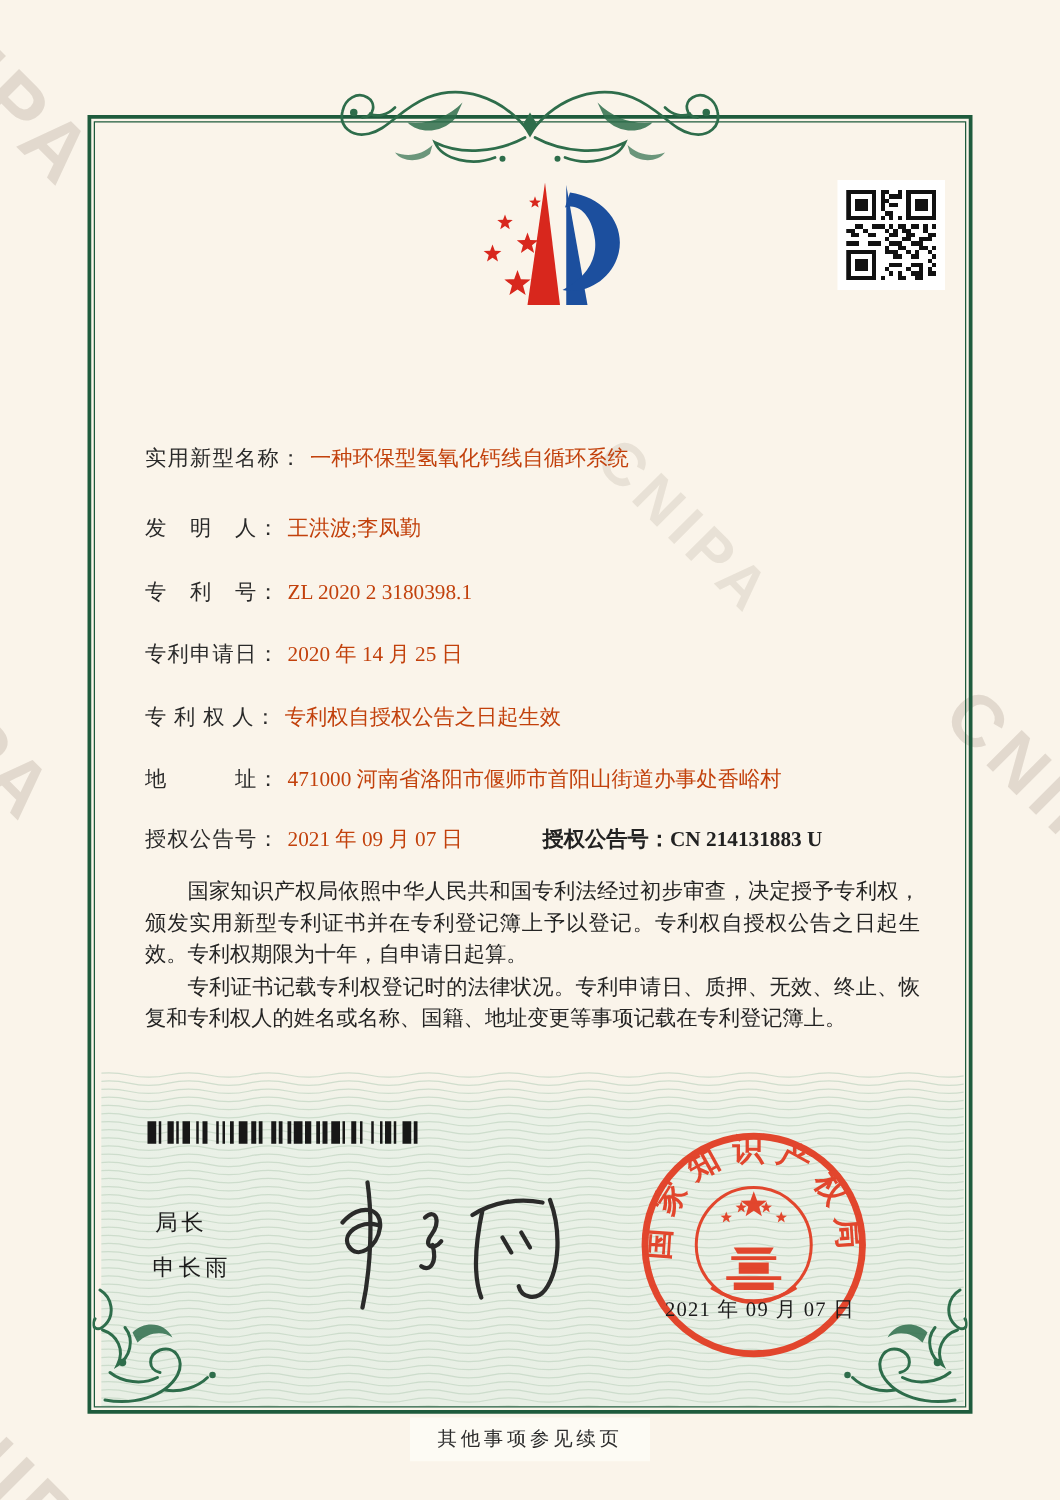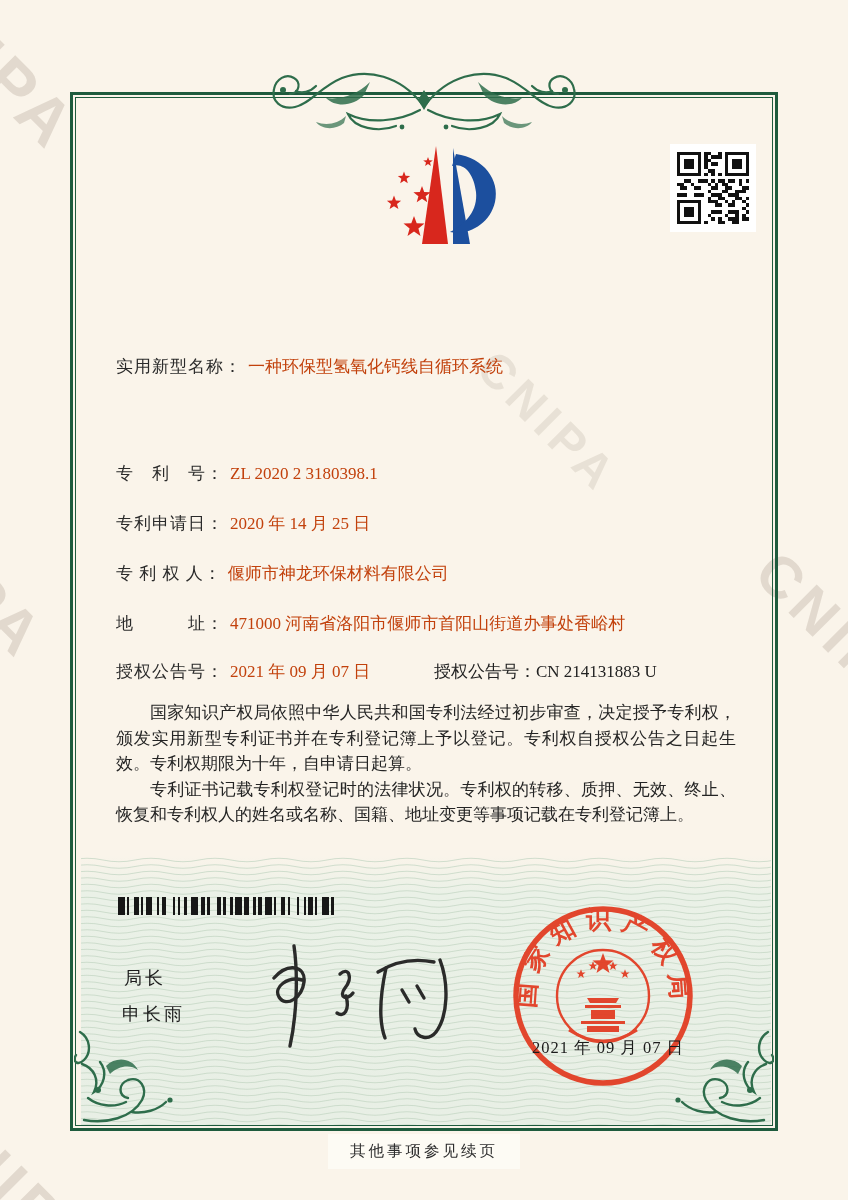"发 明 人： 王洪波;李凤勤" div.row { html: none -> <div> <span>发 明 人：</span><span>王洪波;李凤勤</span> </div> }
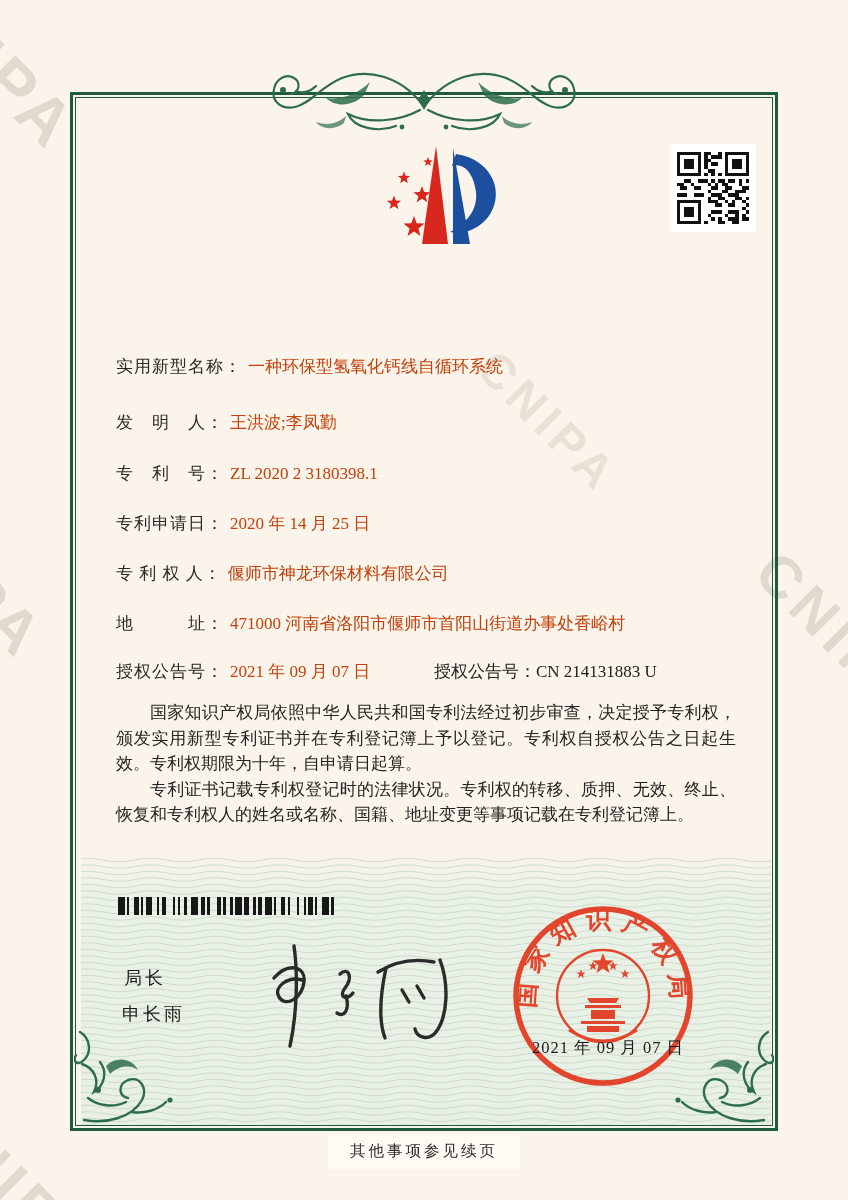"偃师市神龙环保材料有限公司" span.val { text: 偃师市神龙环保材料有限公司 -> 专利权自授权公告之日起生效 }
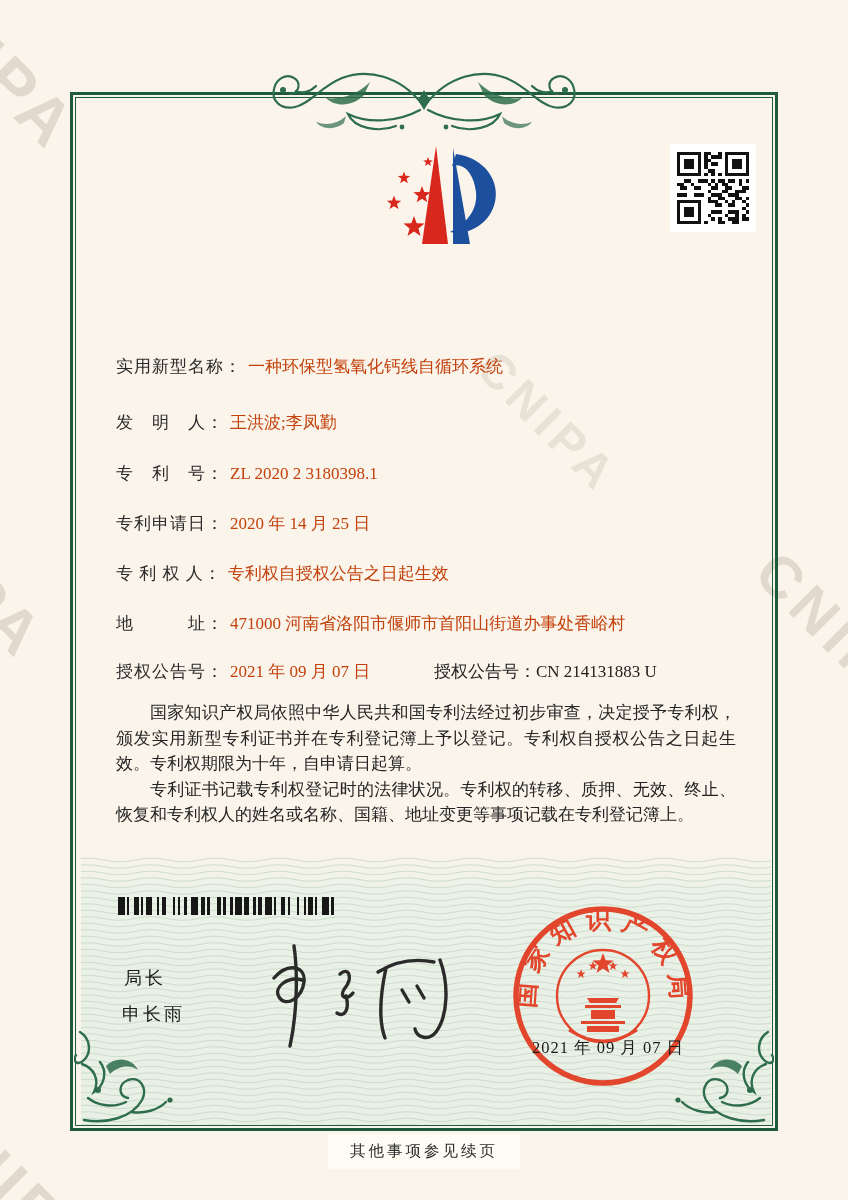"授权公告号：CN 214131883 U" .grant { font-weight: none -> bold }
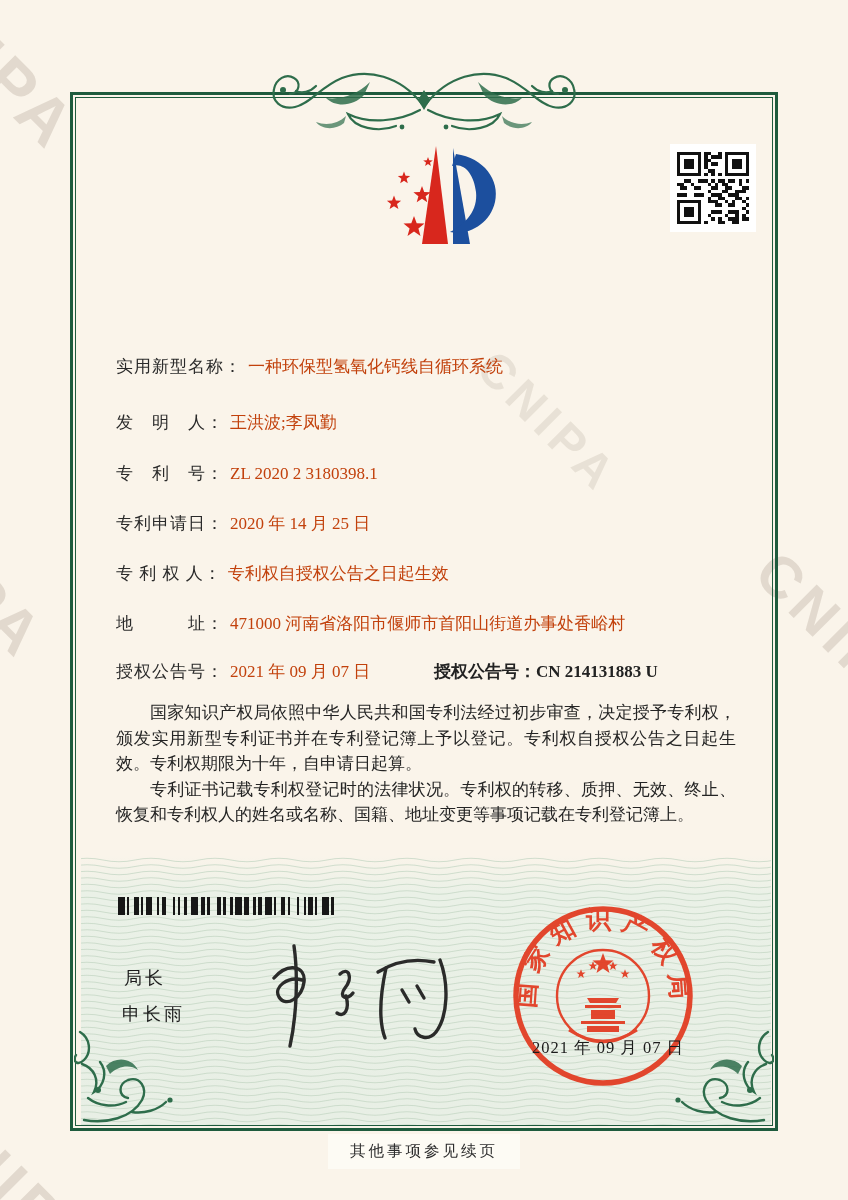"专利证书记载专利权登记时的法律状况。专利权的转移、质押、无效、终止、恢复和专利权" p { text: 权的转移 -> 申请日 }
